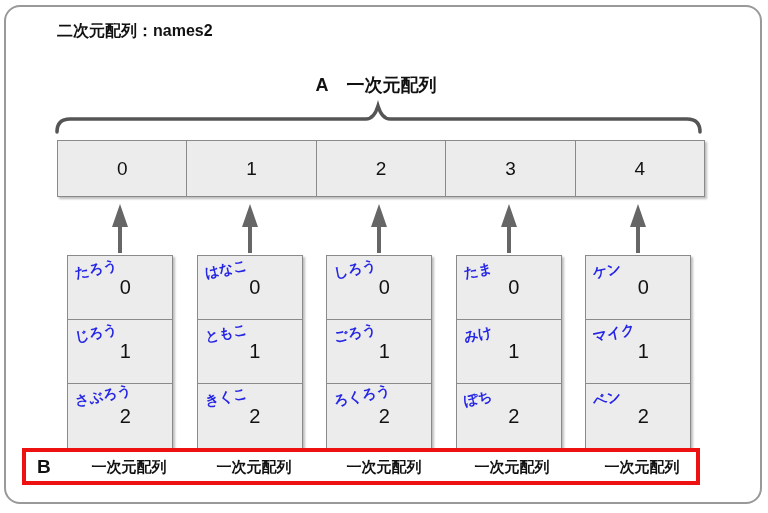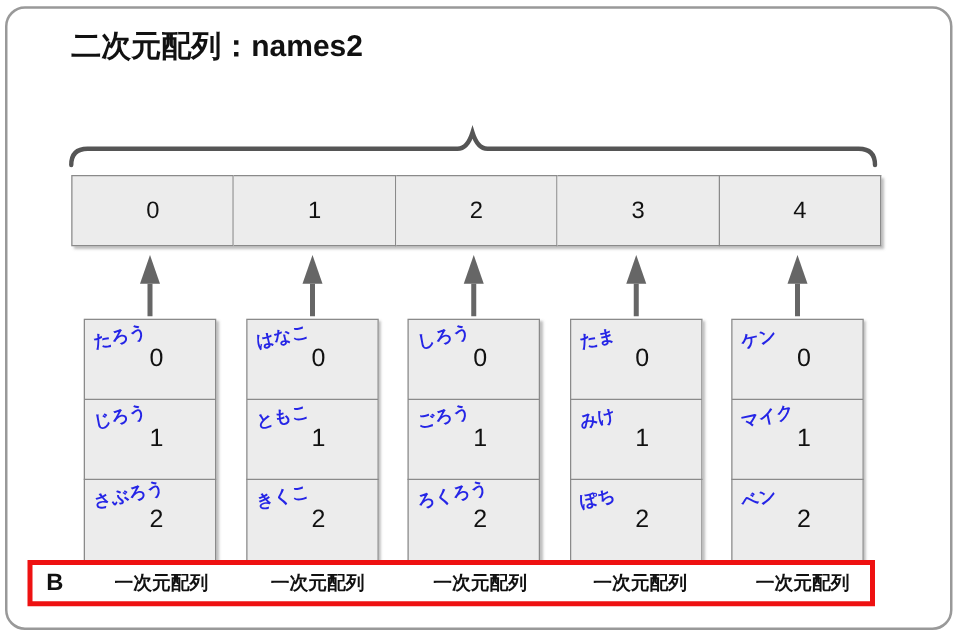"二次元配列：names2" .title { font-size: 24px -> 16px }
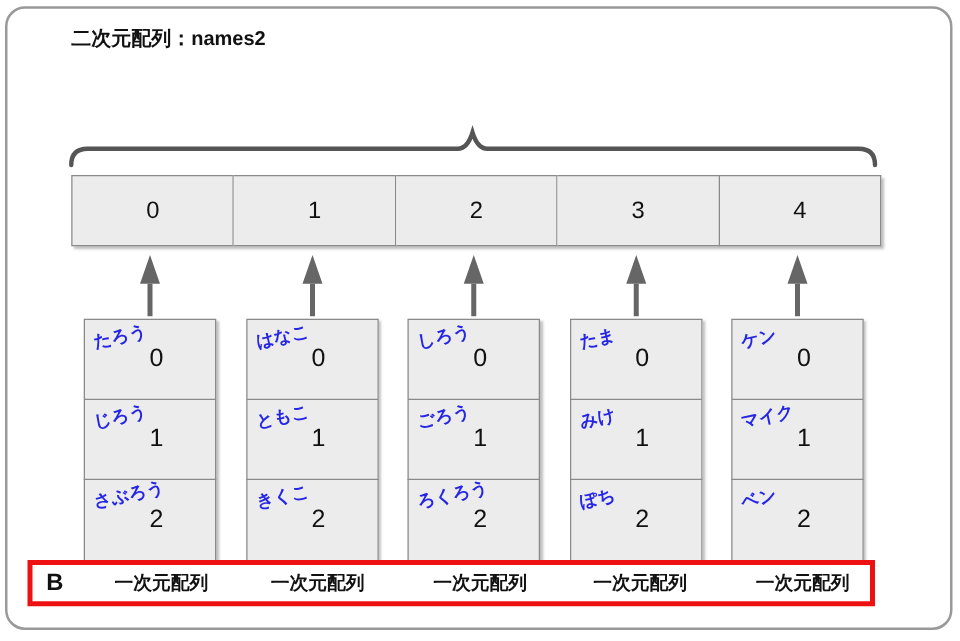"A 一次元配列" div.legend-a { html: none -> <div> <span>A</span><span>一次元配列</span> </div> }
